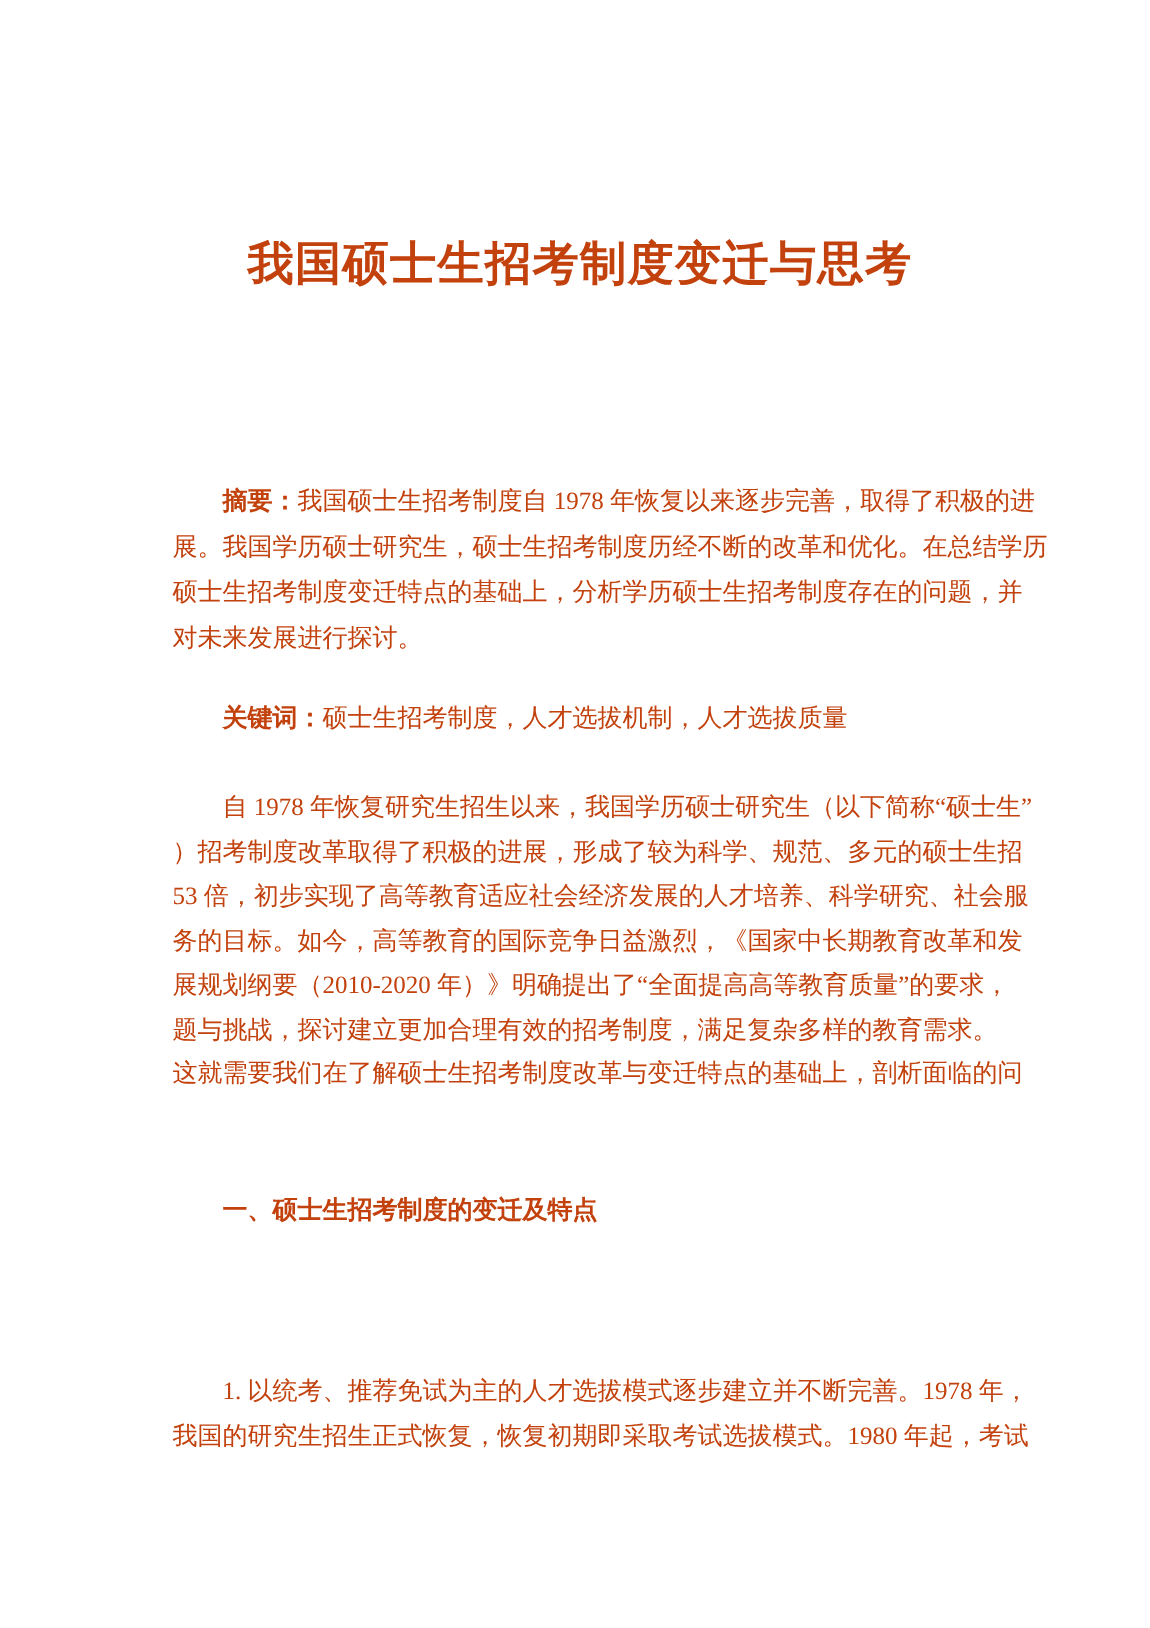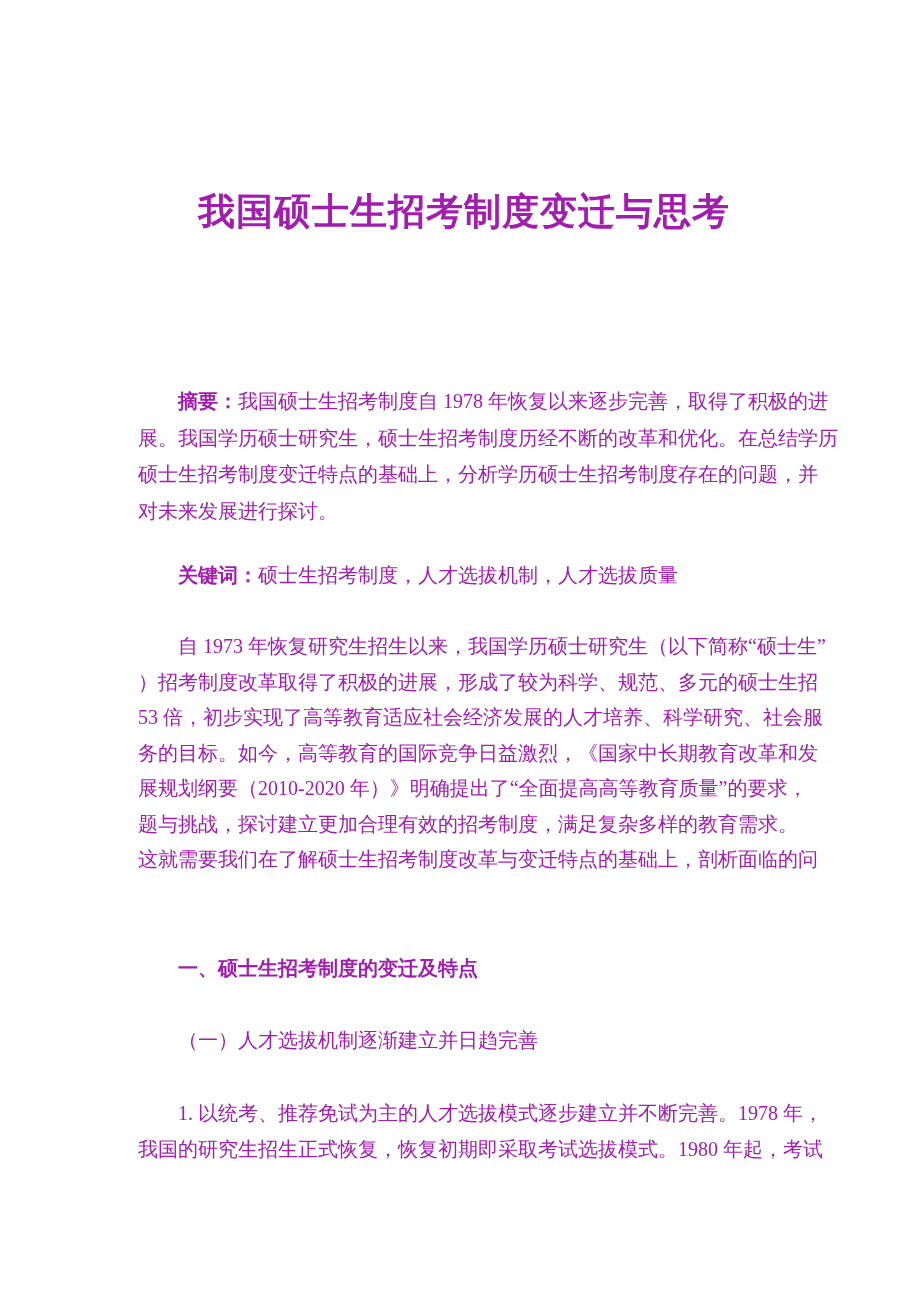"我国硕士生招考制度变迁与思考" .page { color: #a21caf -> #c2410c }
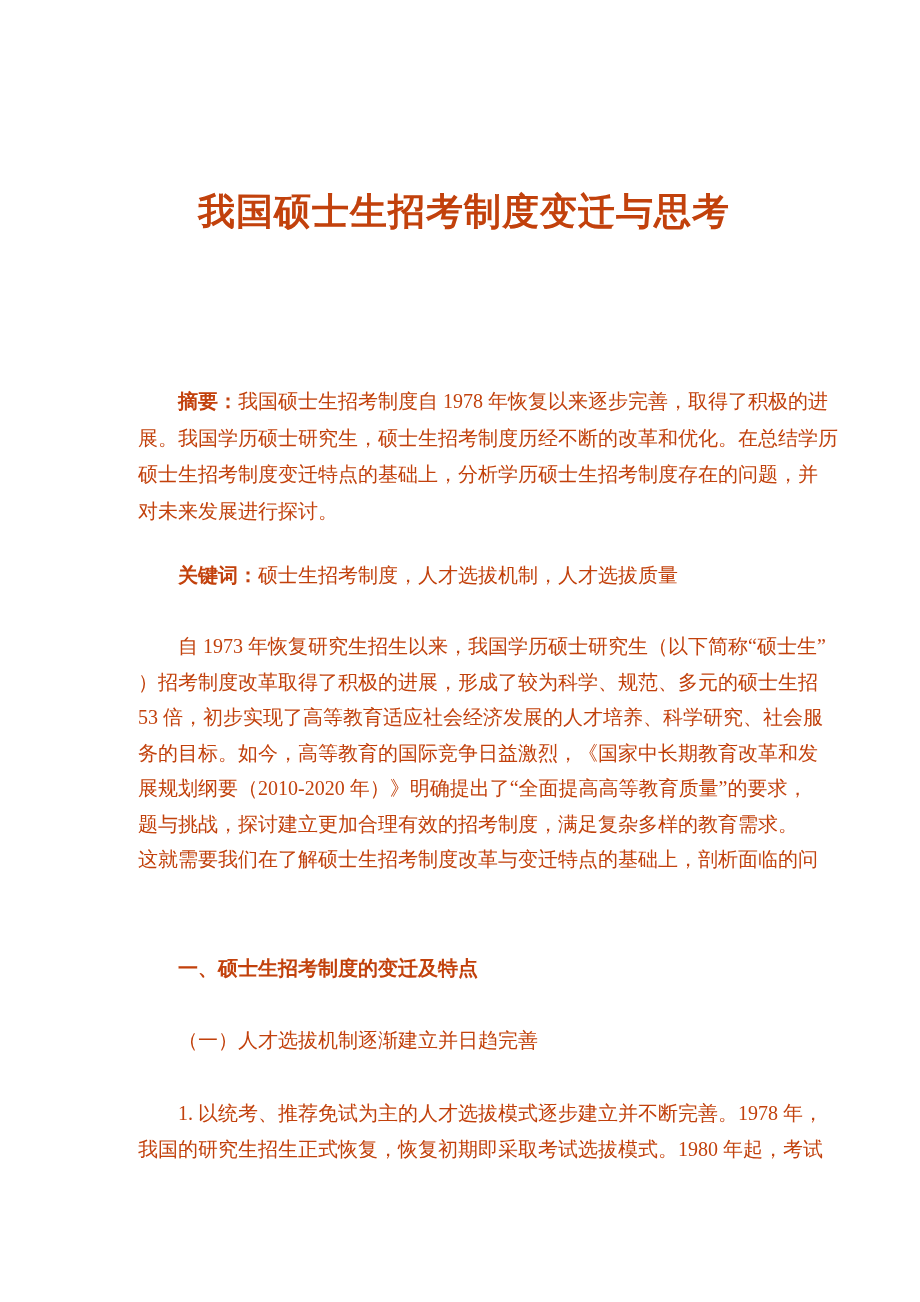"自 1973 年恢复研究生招生以来，我国学历硕士研究生（以下简称“硕士生”" div.line { text: 1973 -> 1978 }
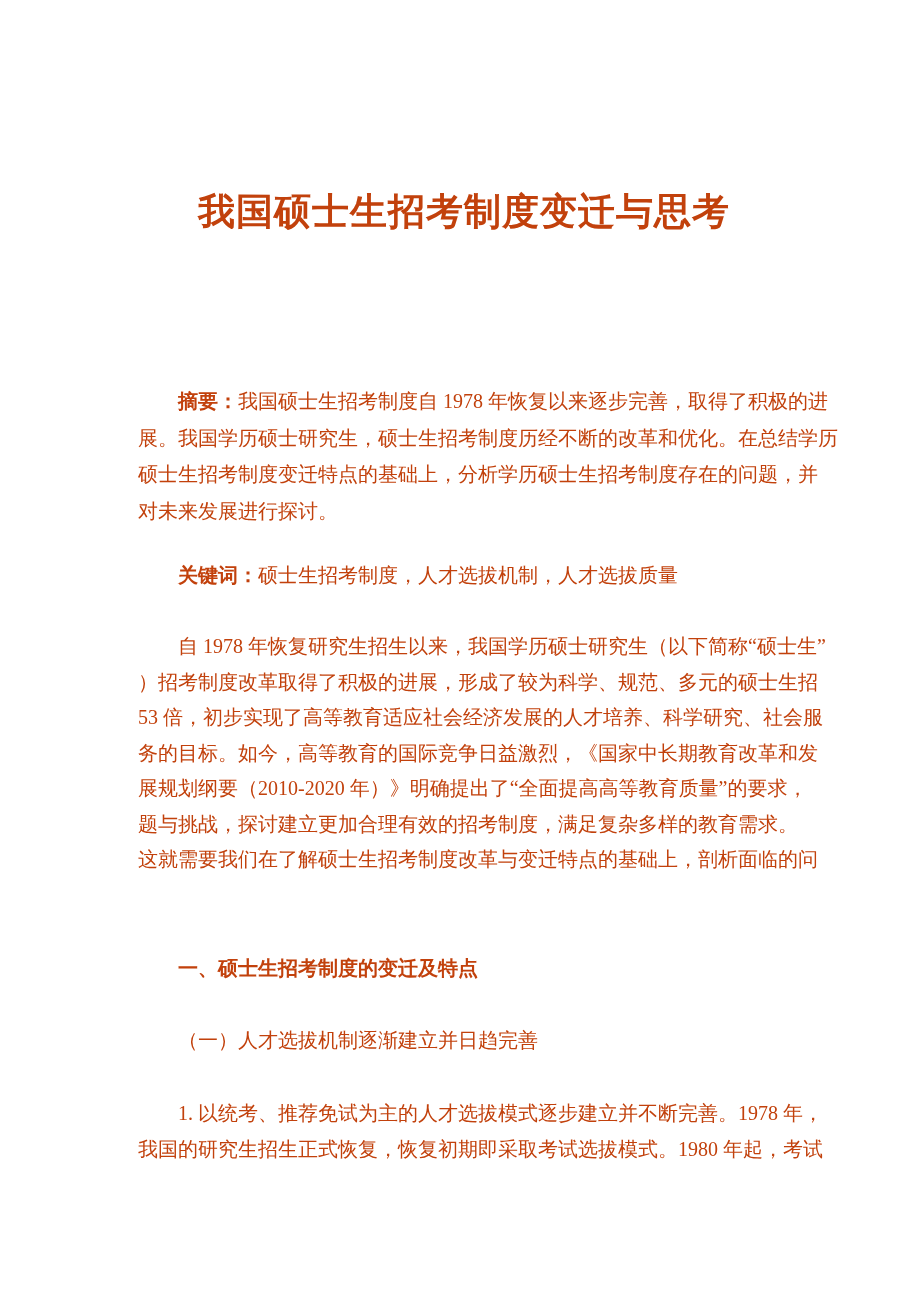"（一）人才选拔机制逐渐建立并日趋完善" div.block { html: <div> <div>（一）人才选拔机制逐渐建立并日趋完善</div> </div> -> none }
